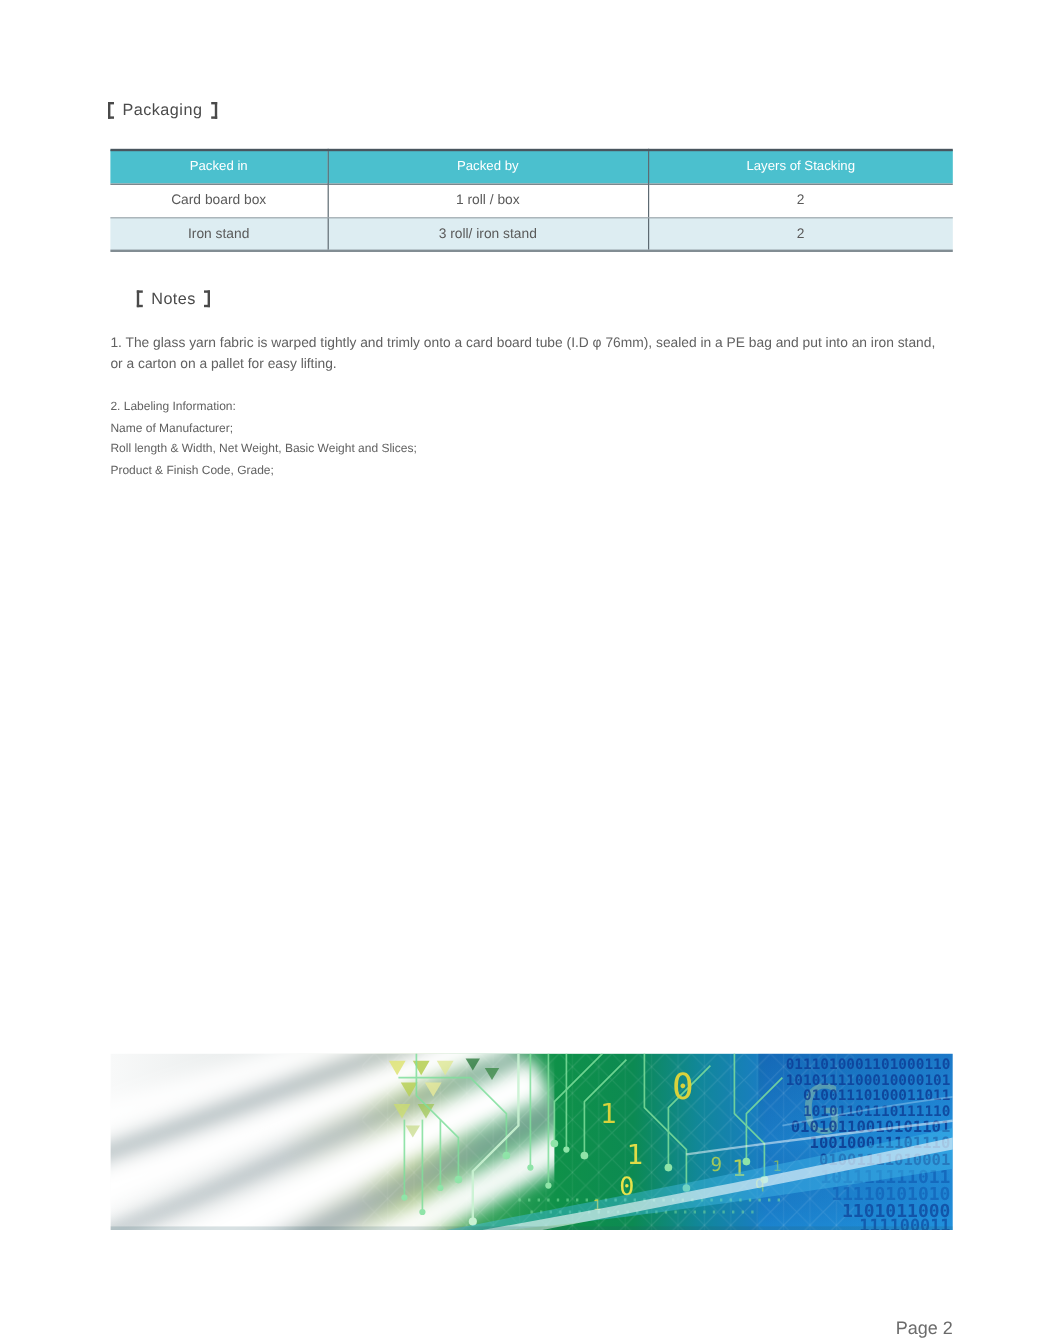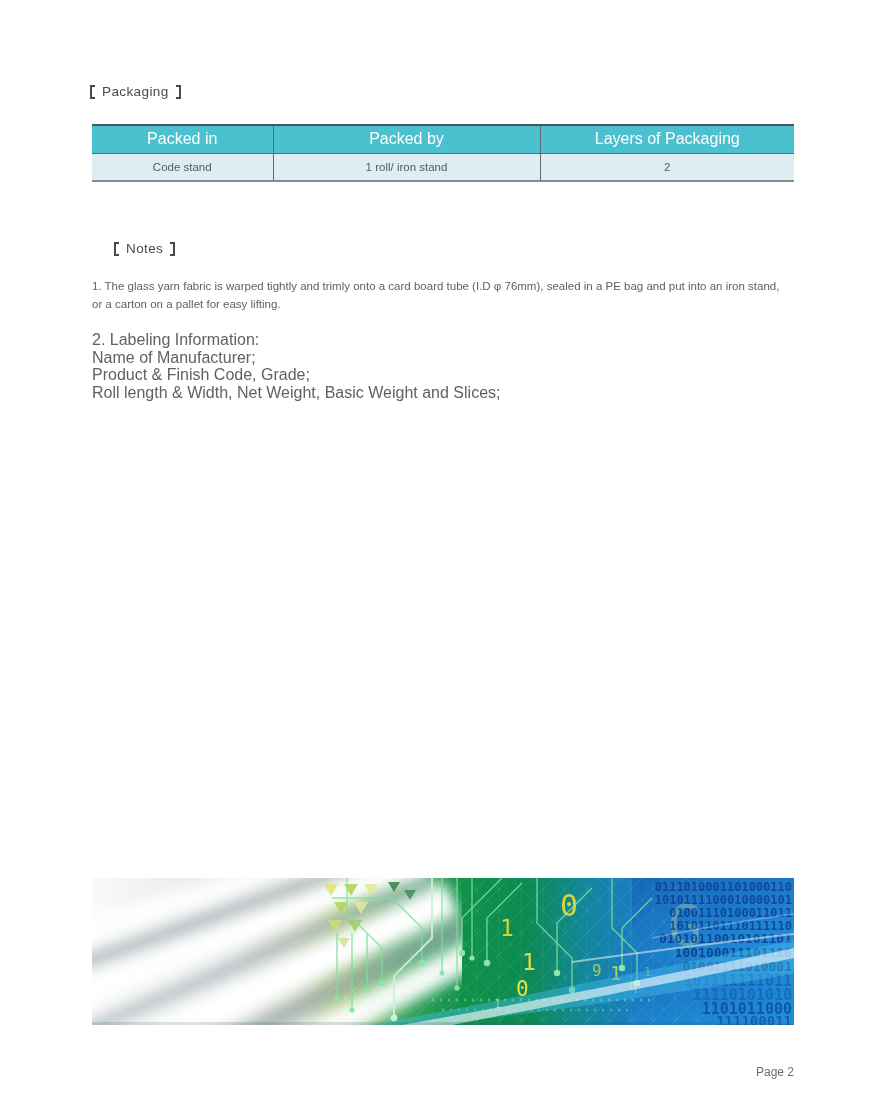"Packed in" table.pack th { font-size: 16px -> 11px }
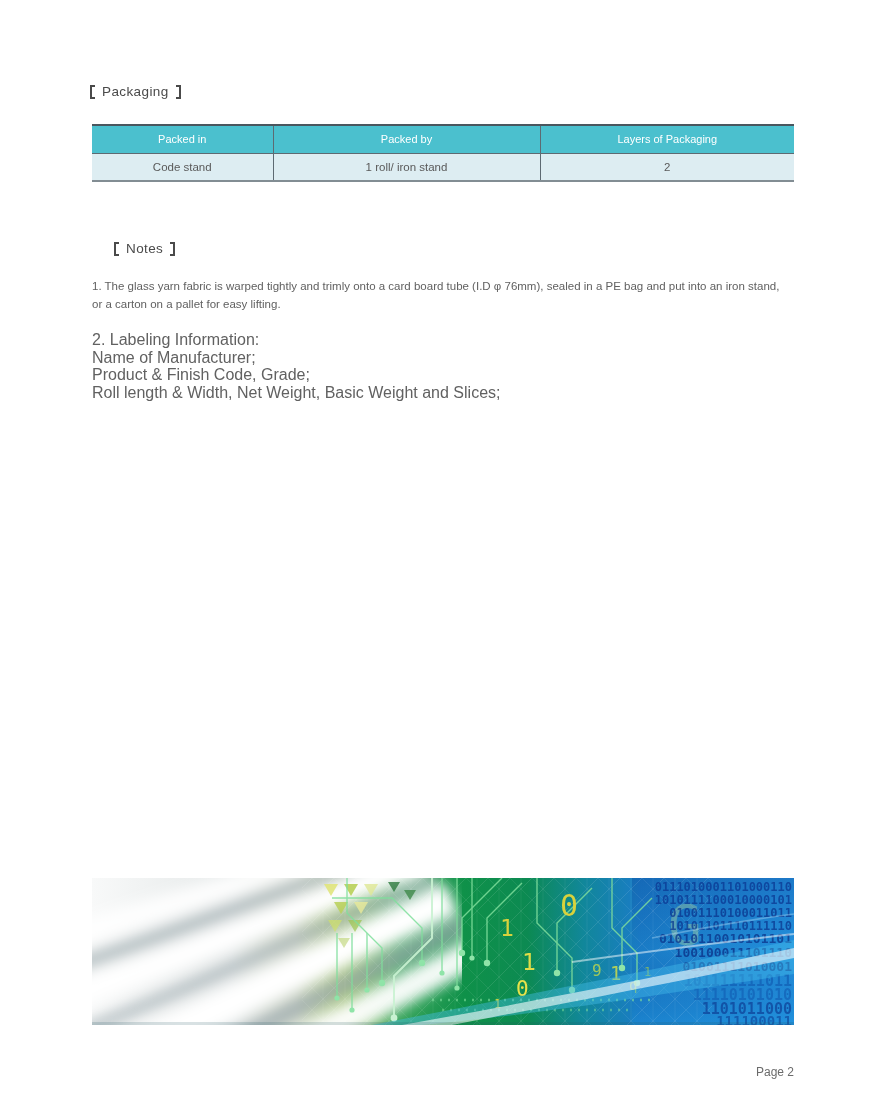"Layers of Packaging" th { text: Packaging -> Stacking }
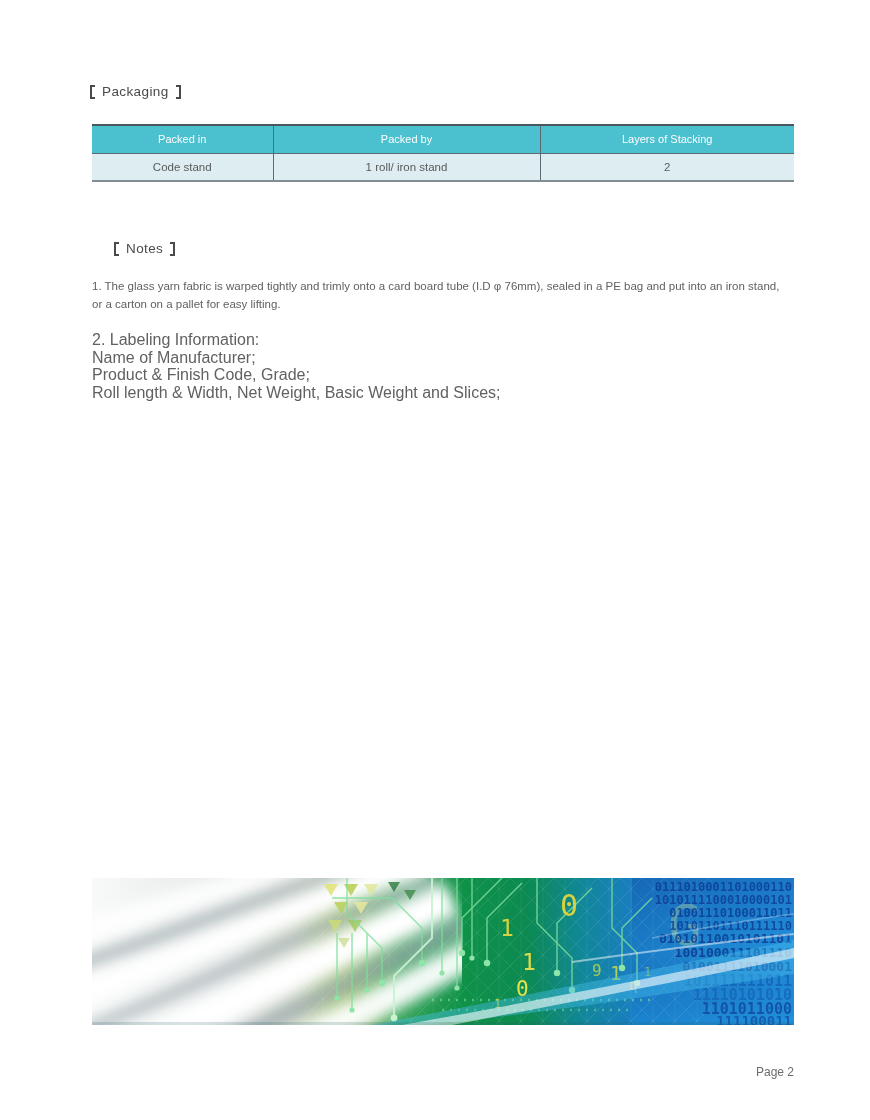"Card board box" tr.row-0 { html: none -> <tr> <td>Card board box</td> <td>1 roll / box</td> <td>2</td> </tr> }
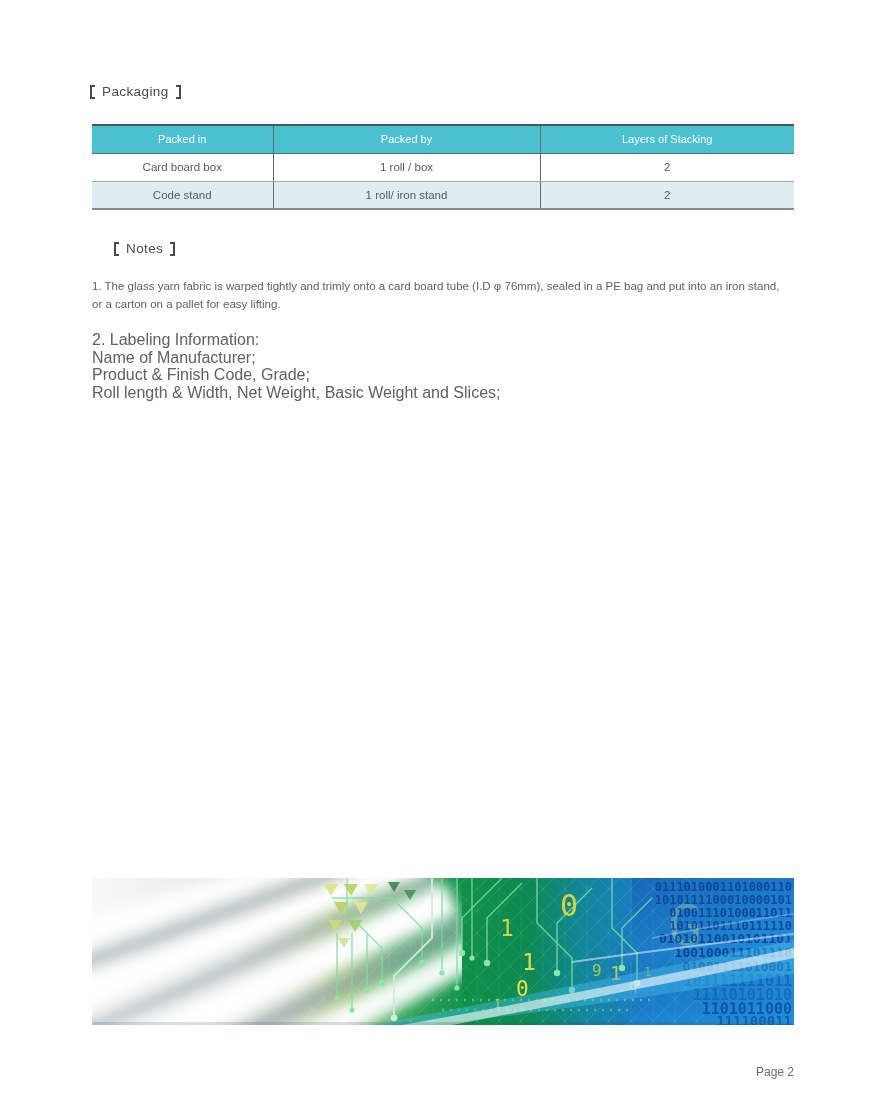"Code stand" td { text: Code -> Iron }
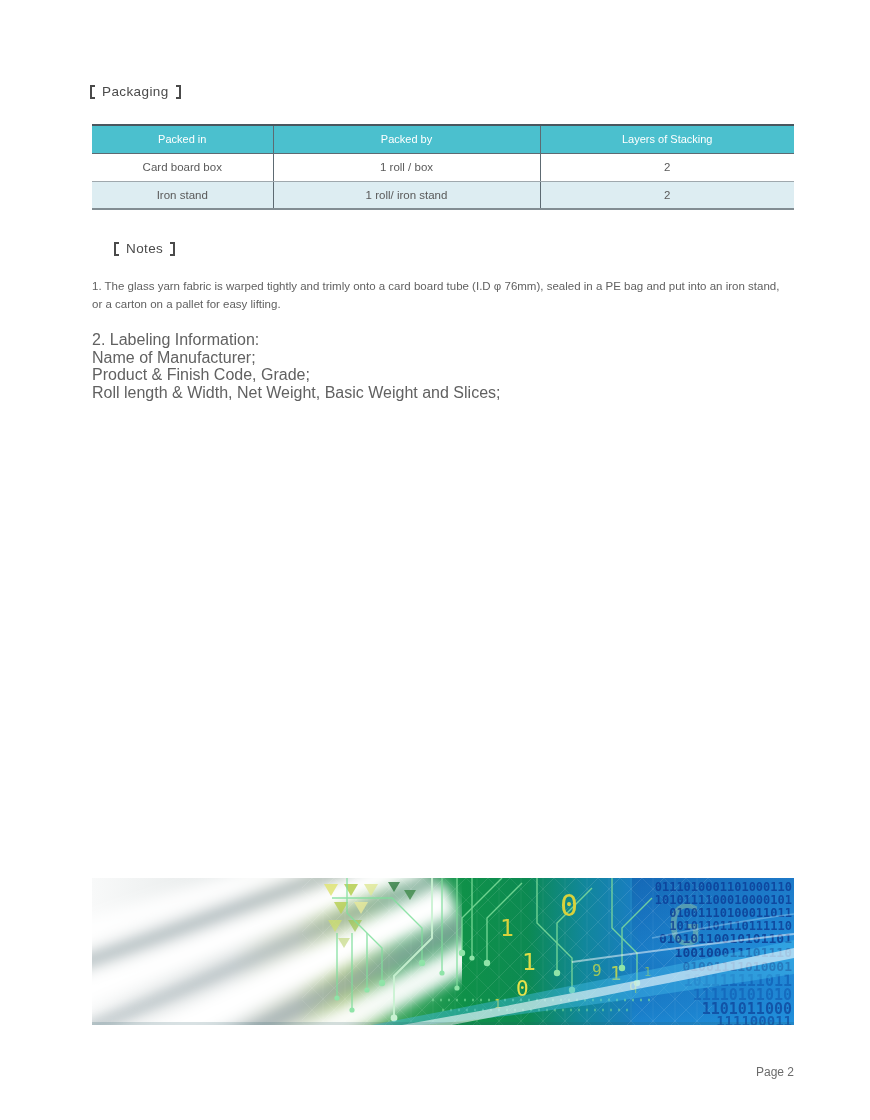"1 roll/ iron stand" td { text: 1 -> 3 }
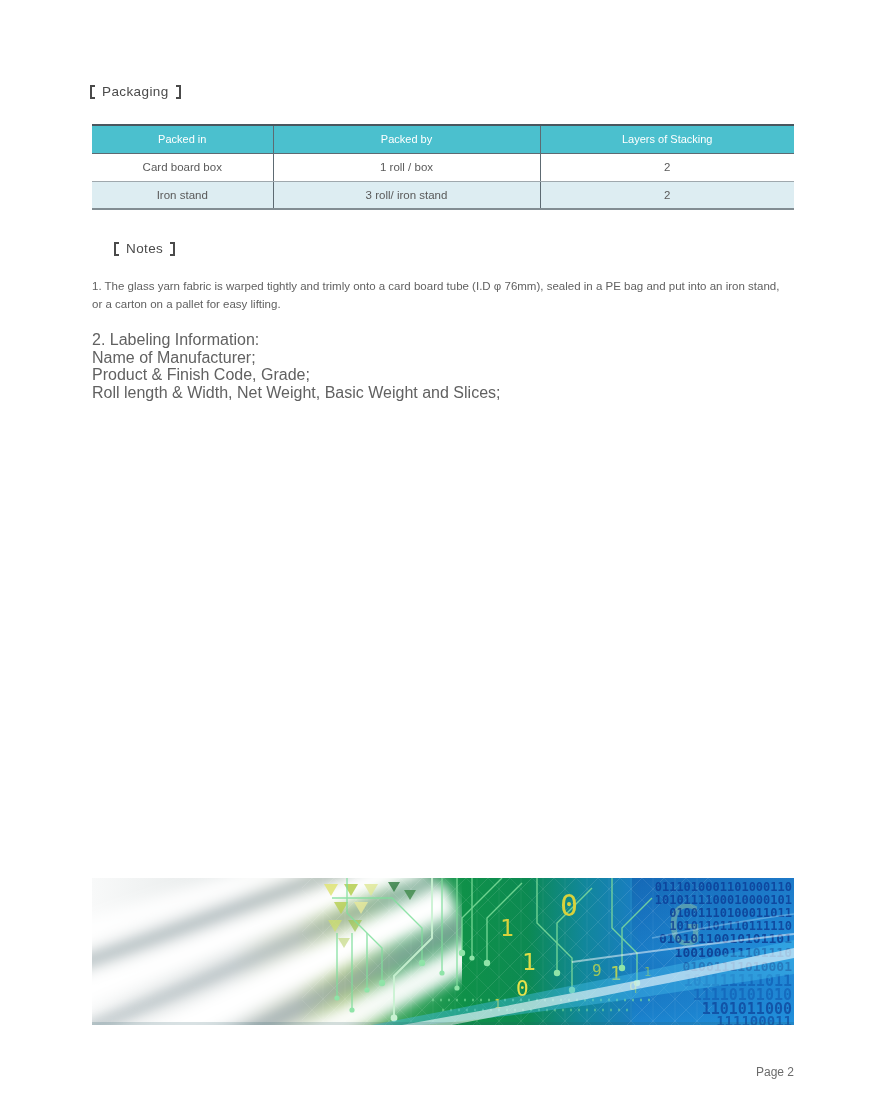"2. Labeling Information:" .labeling-line { font-size: 16px -> 10px }
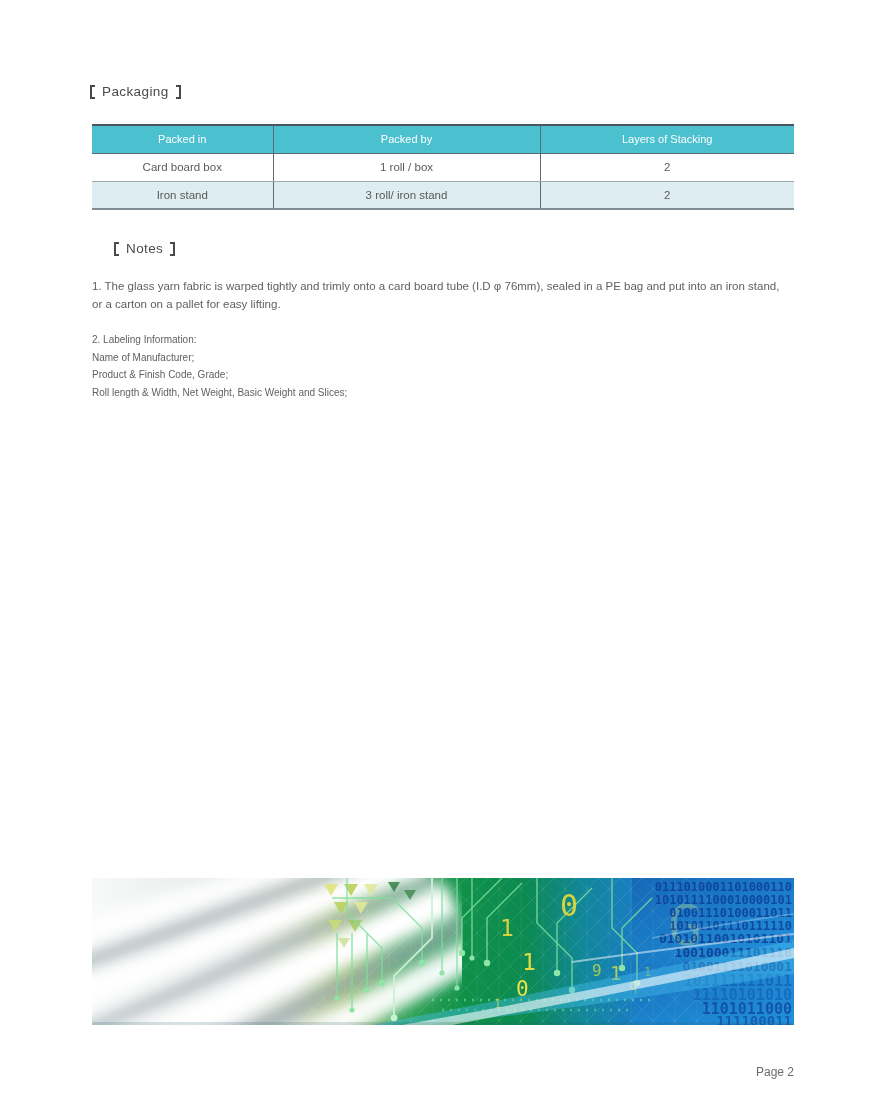"Product & Finish Code, Grade;" div.labeling-line { order: before "Roll length & Width, Net" -> after "Roll length & Width, Net" }
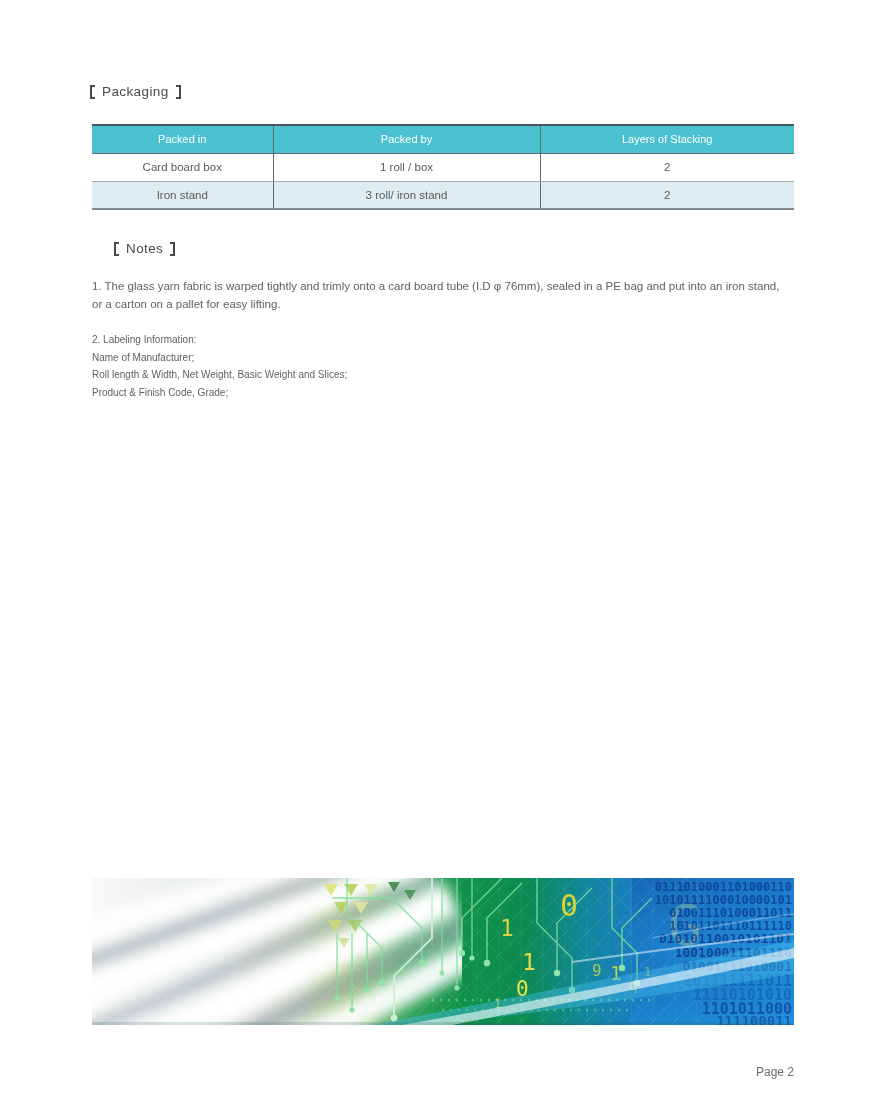"Page 2" .footer-page { font-size: 12px -> 15px; margin-top: none -> 34px }
